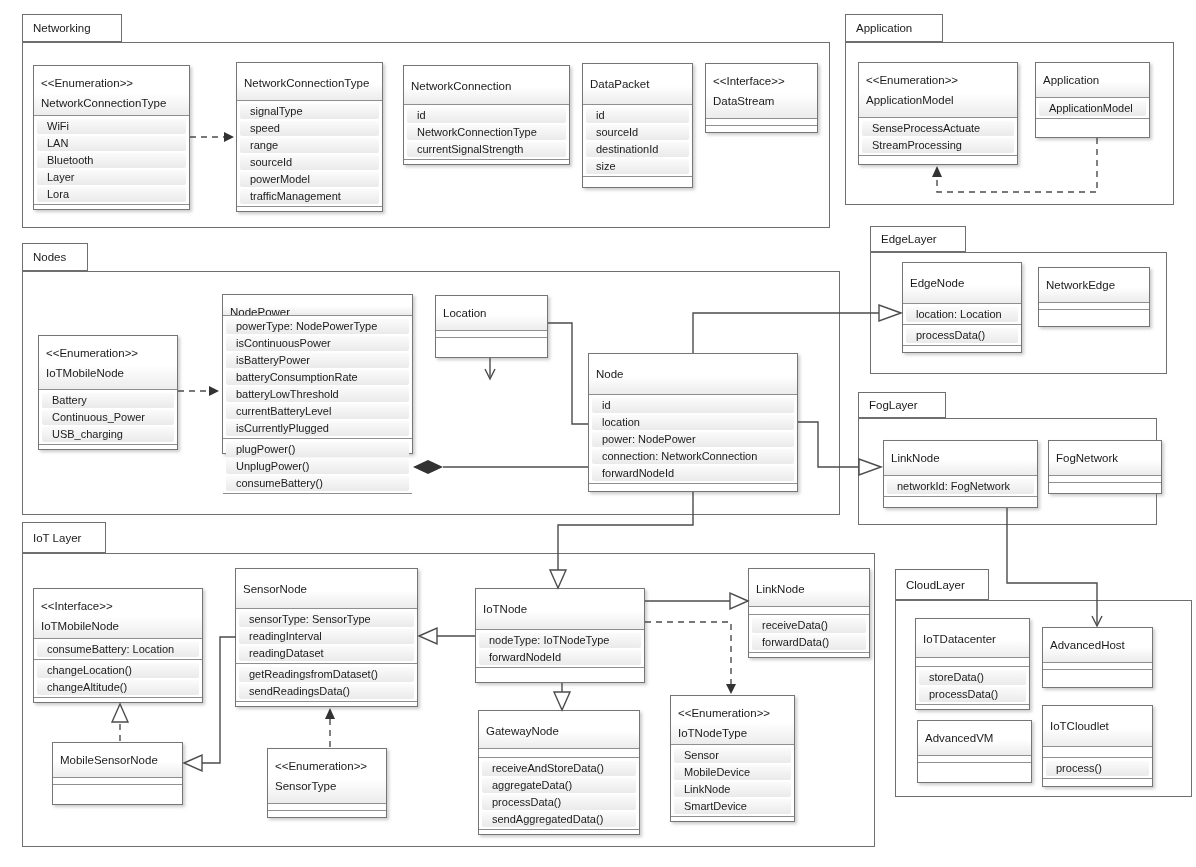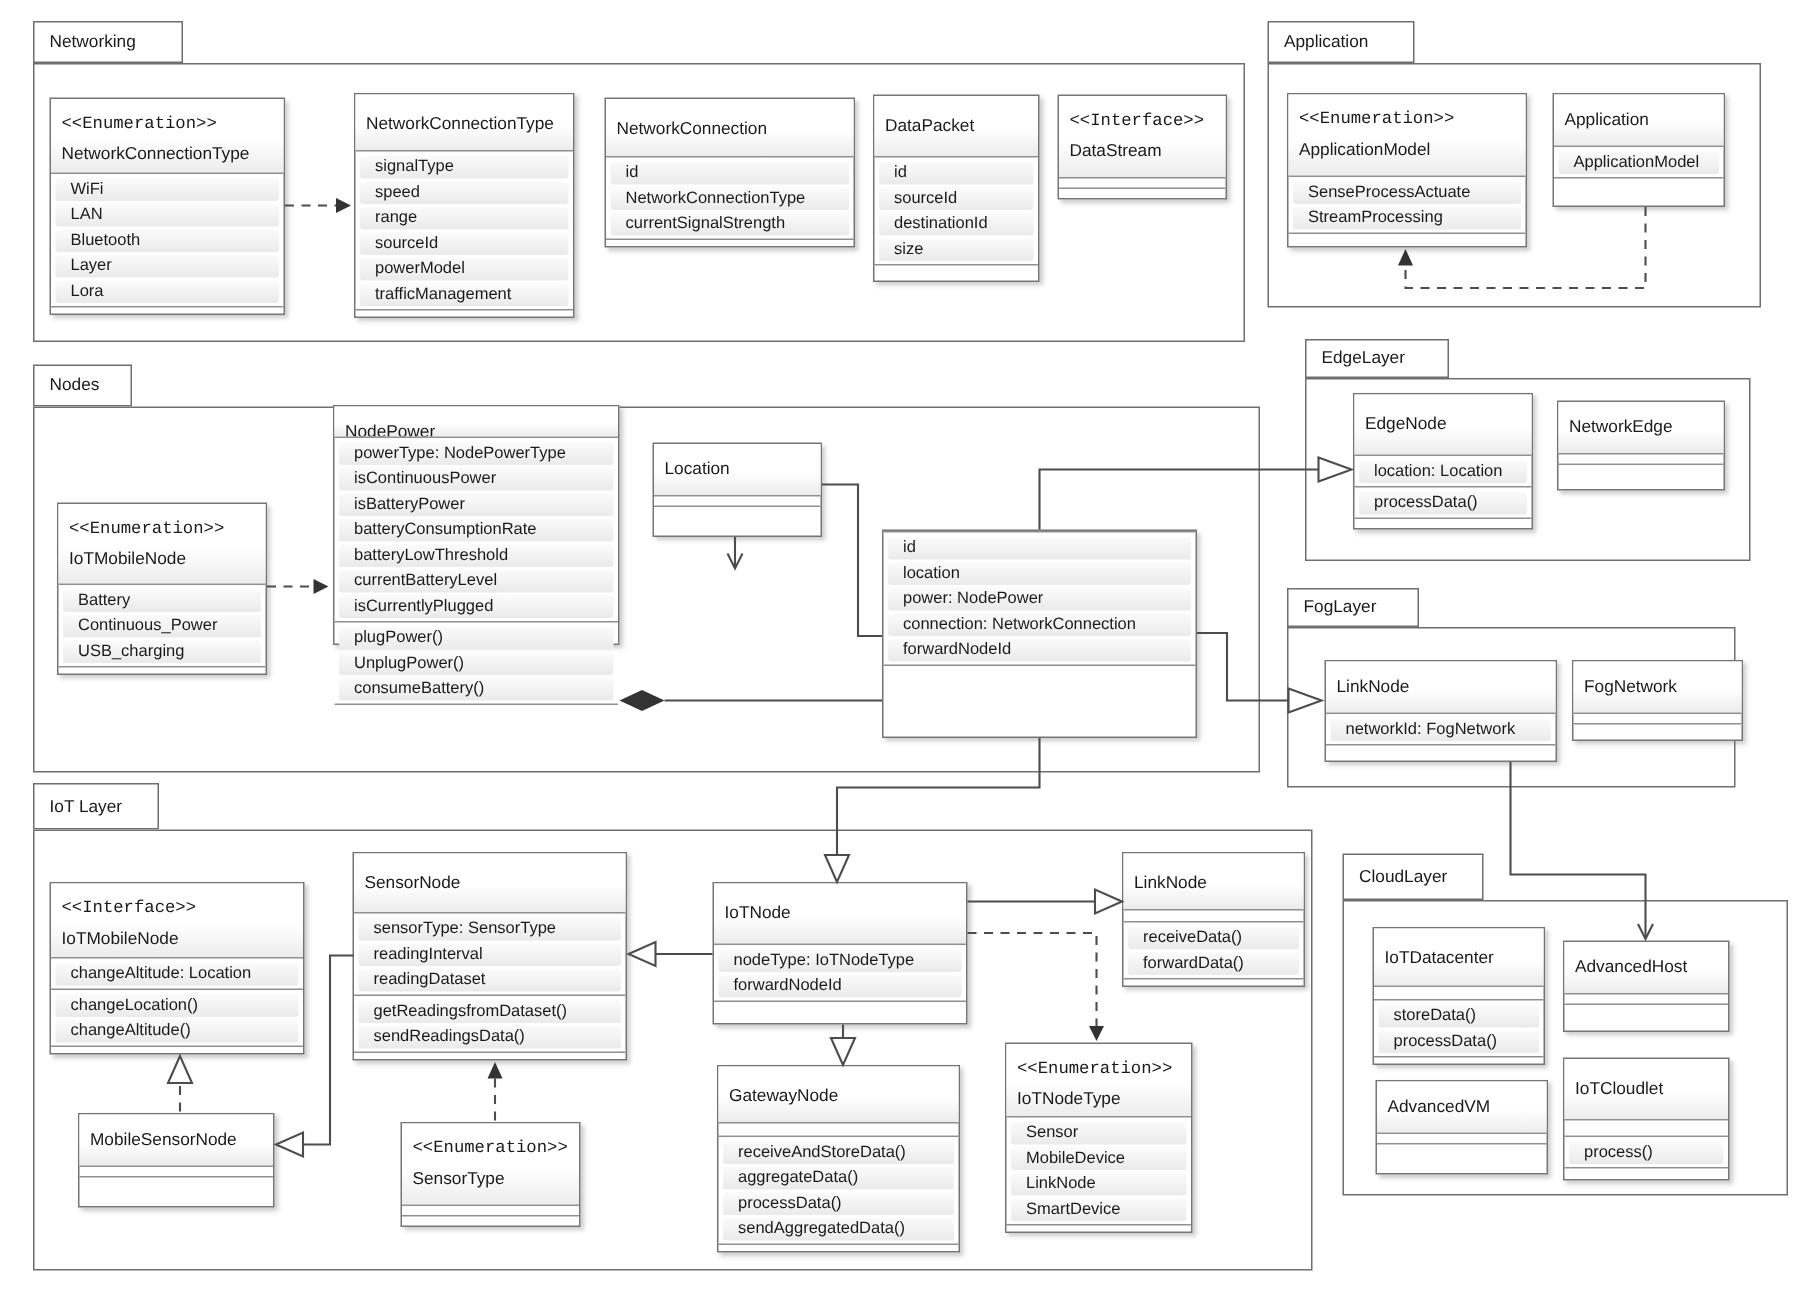"<<Enumeration>>" .stereo { font-family: Liberation Mono, monospace -> none }
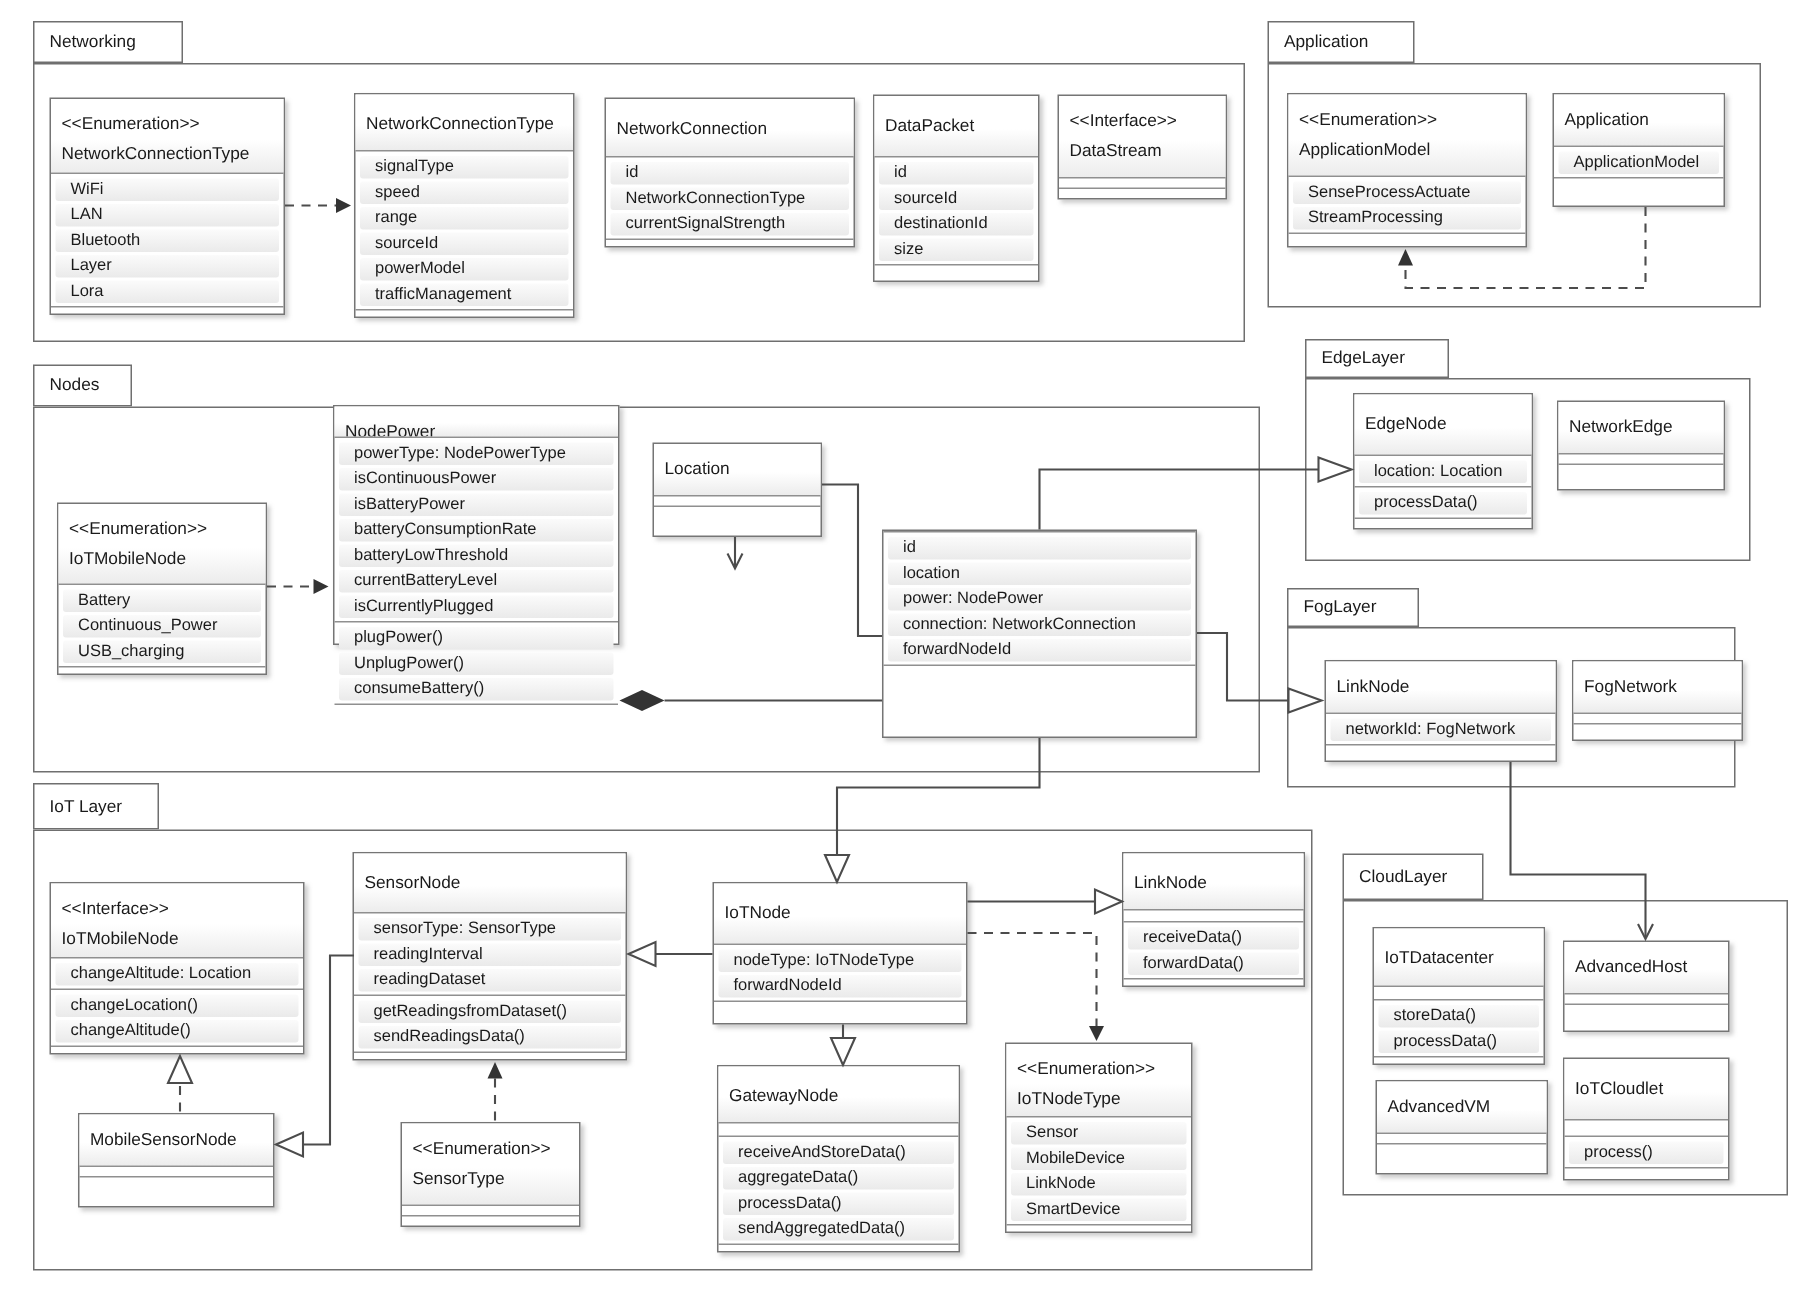"NodePower" div.cls { top: 270px -> 294px }
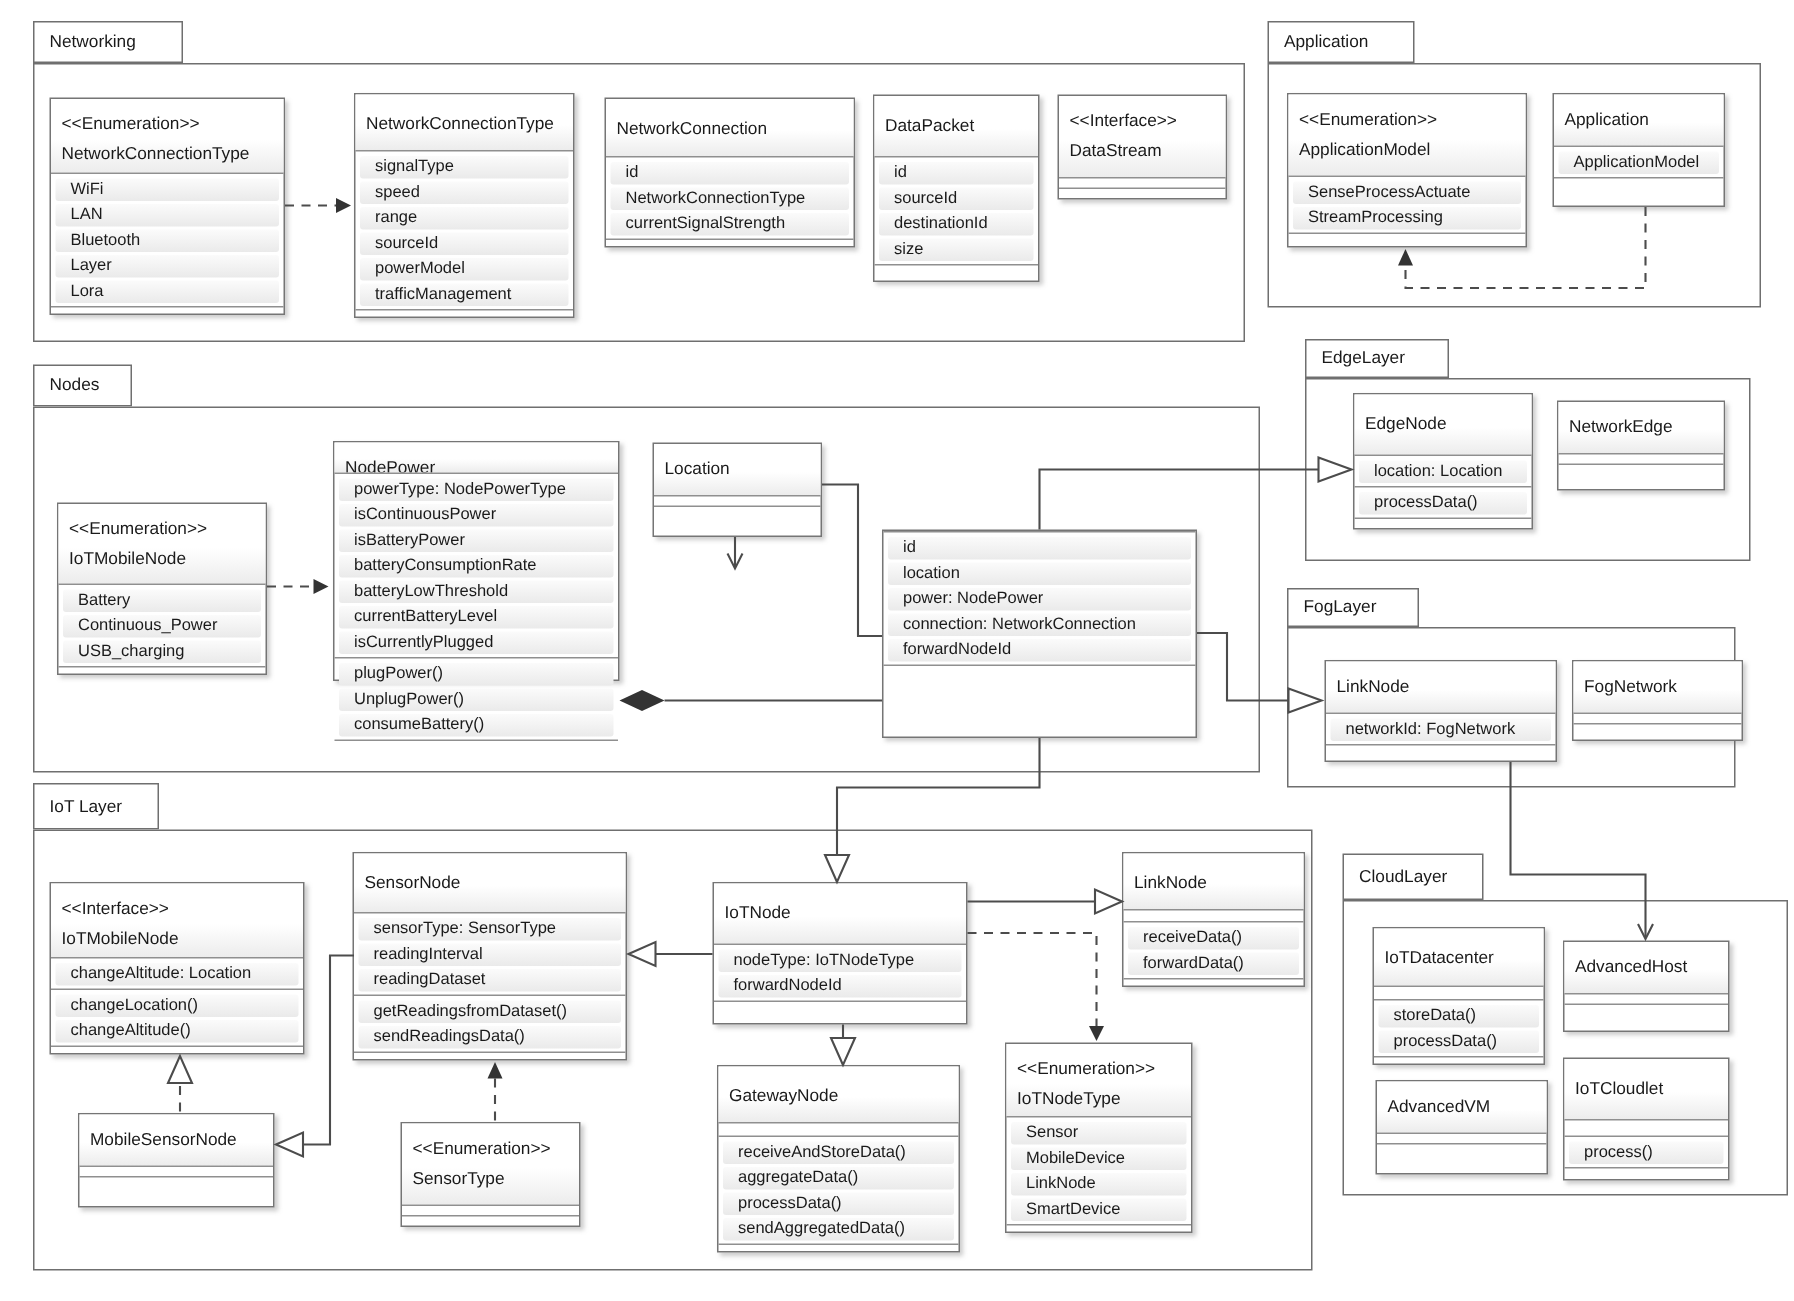"Node" div.title { html: none -> <div> <div>Node</div> </div> }
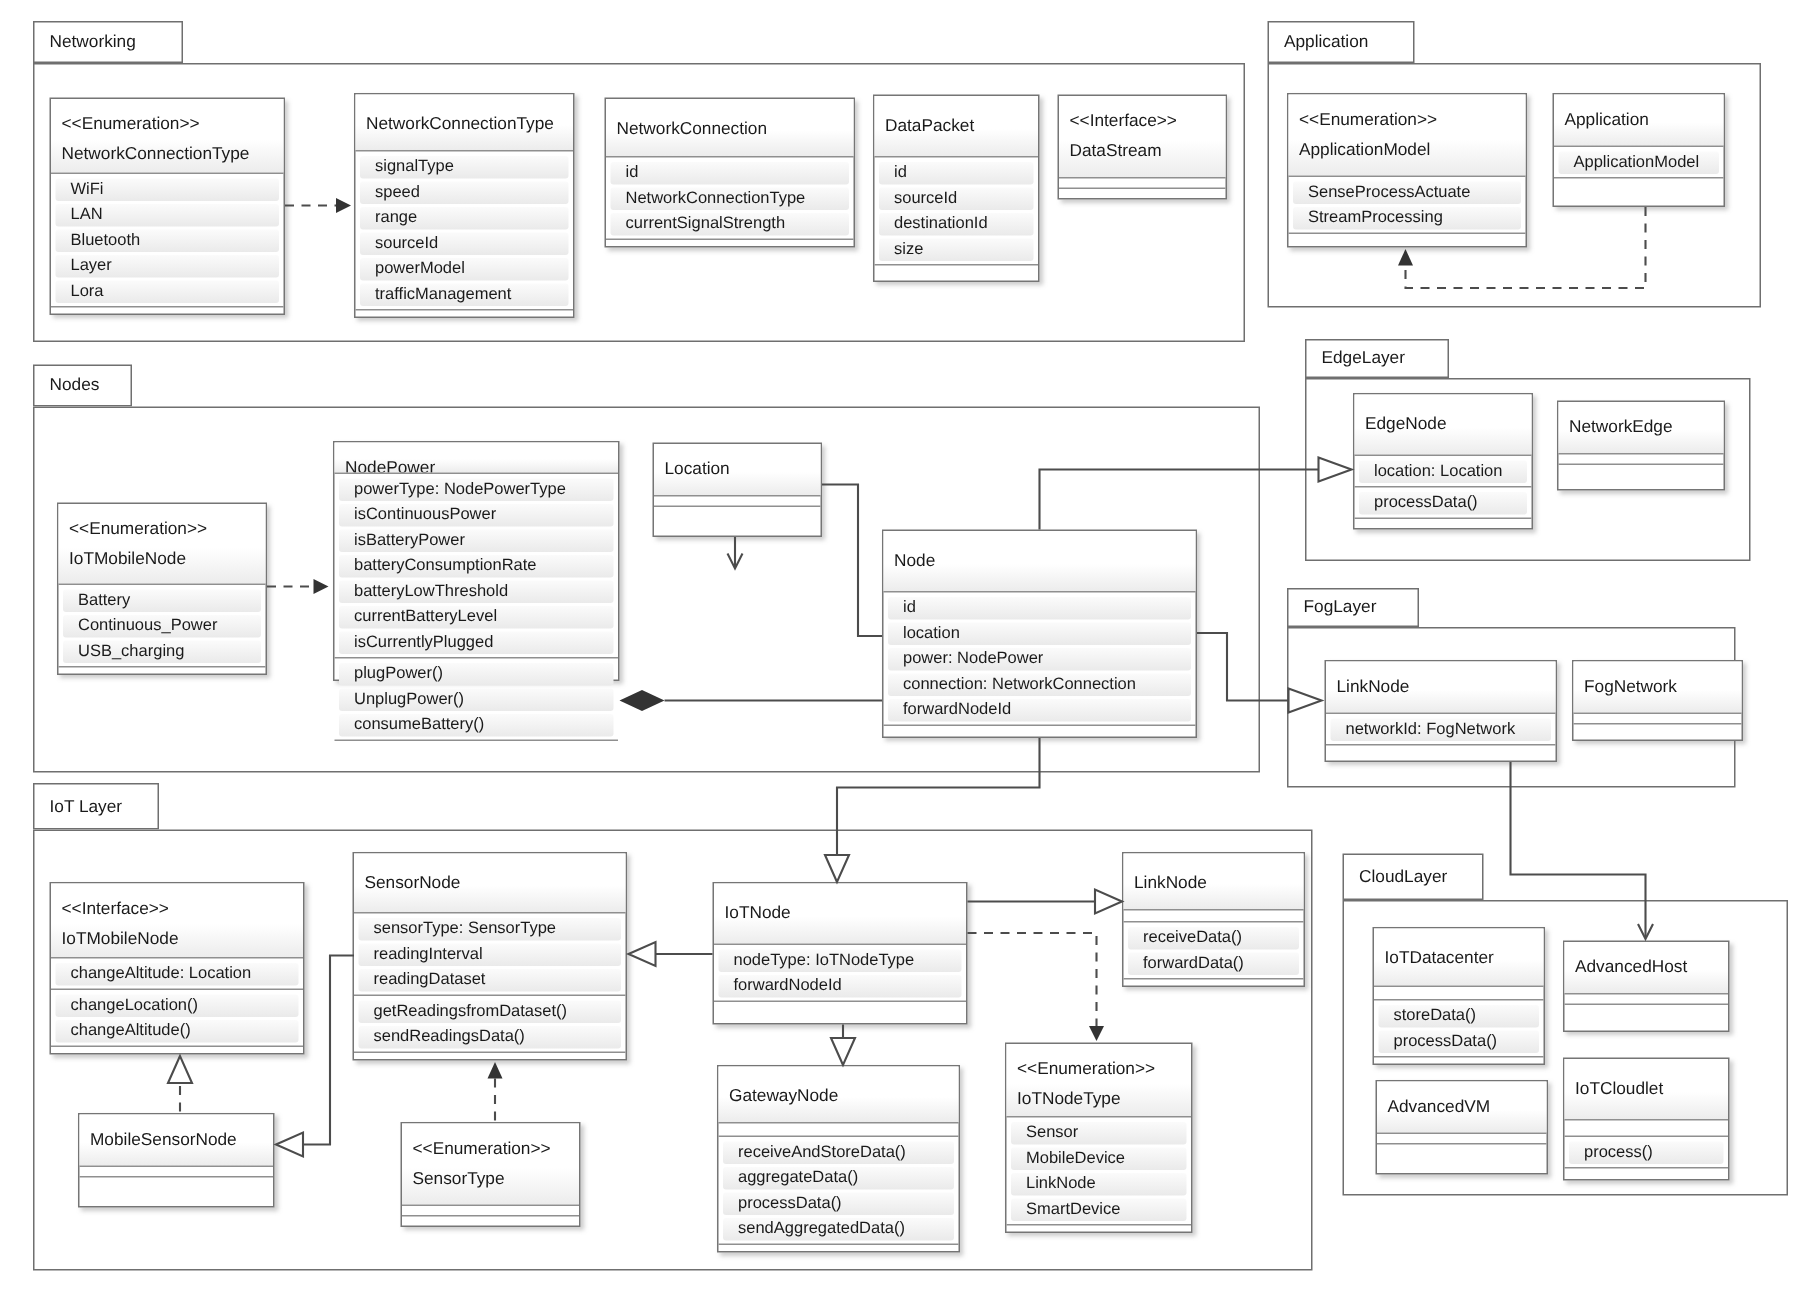"changeAltitude: Location" li.row { text: changeAltitude -> consumeBattery }
